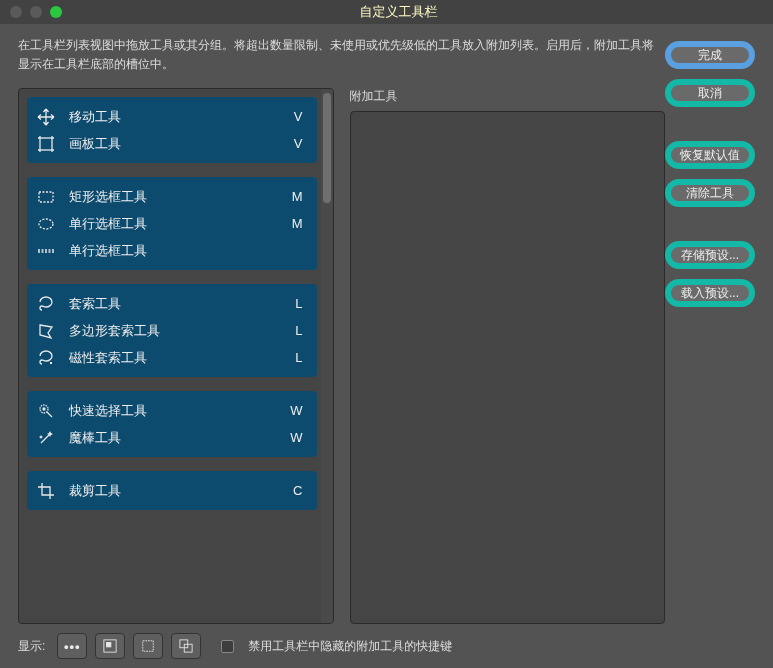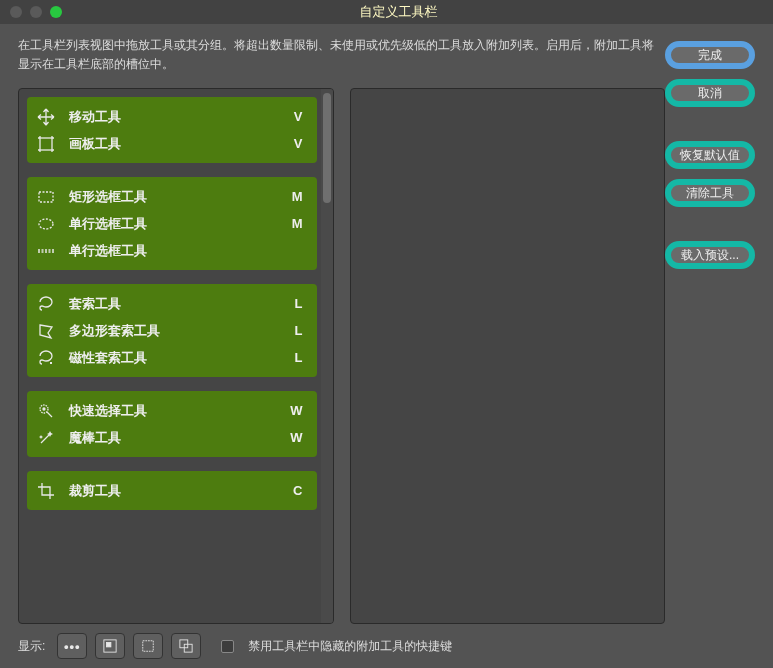"附加工具" div.panel-label { html: none -> <div>附加工具</div> }
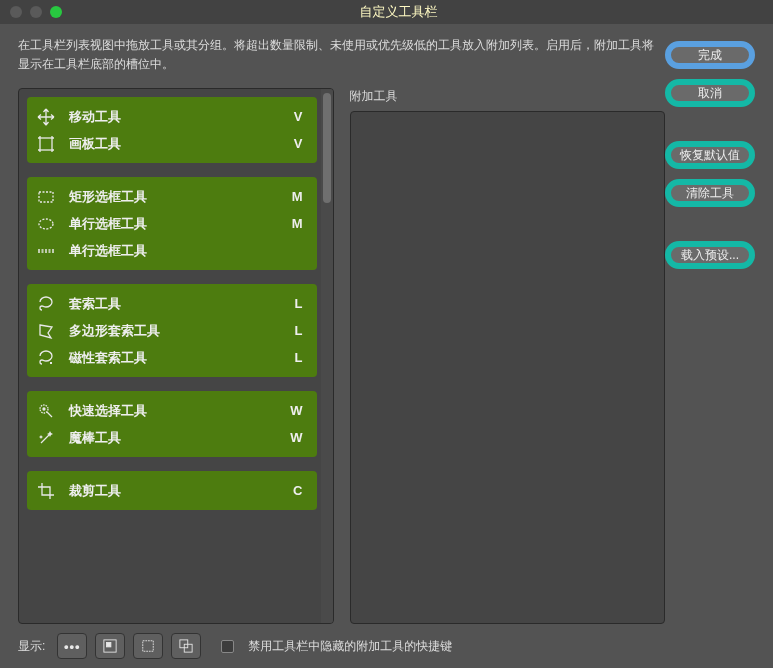"移动工具" .group { background: #4d7c0f -> #0c4a6e; font-weight: bold -> none }
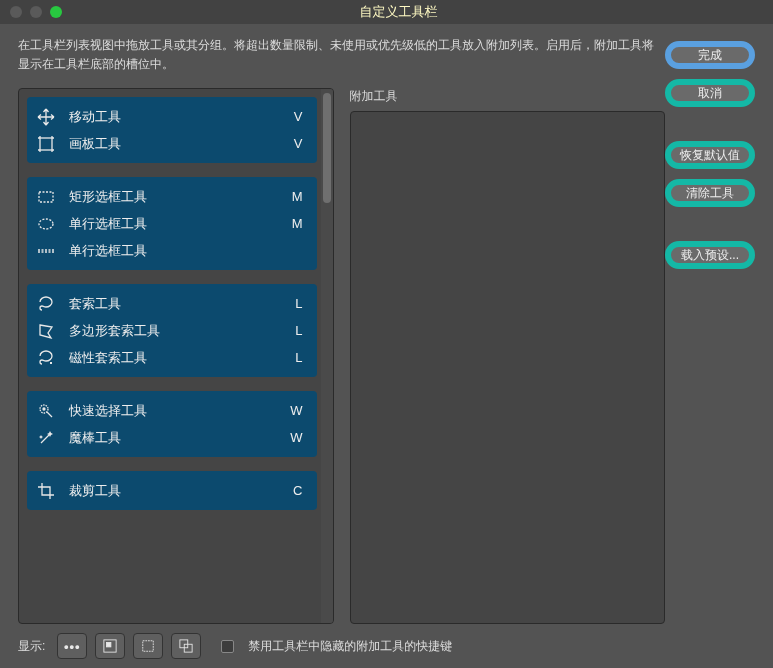"存储预设..." div.btn { html: none -> <div>存储预设...</div> }
